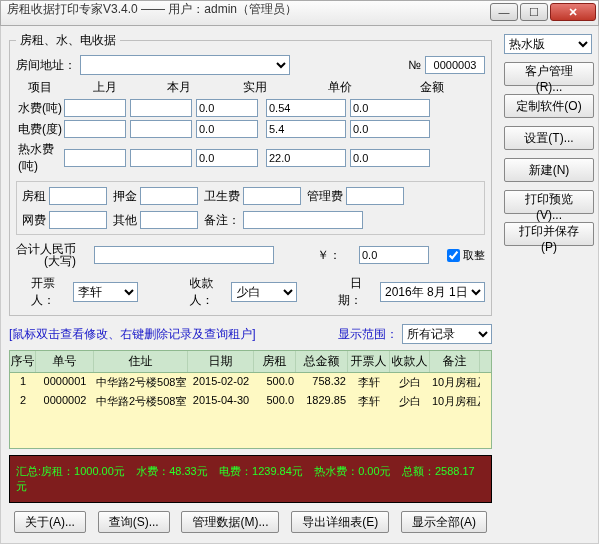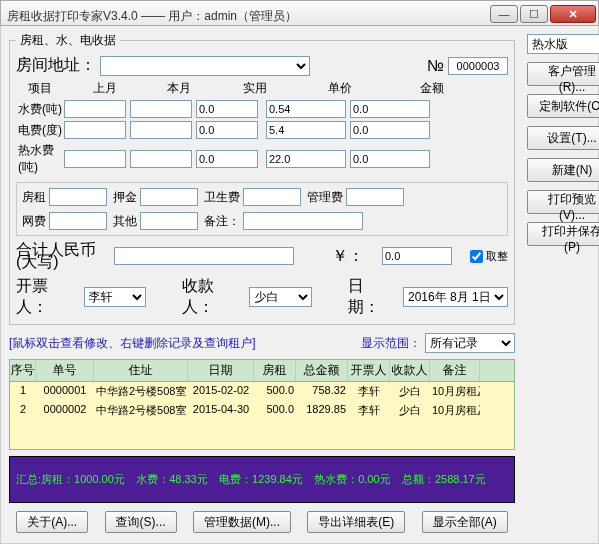"房租收据打印专家V3.4.0 —— 用户：admin（管理员）" .titlebar { align-items: flex-end -> flex-start }
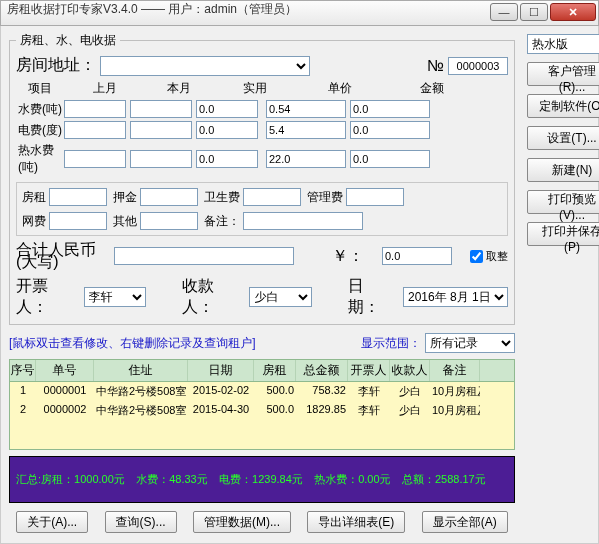"房间地址：" .lbl { font-size: 16px -> 12px; text-align: left -> right }
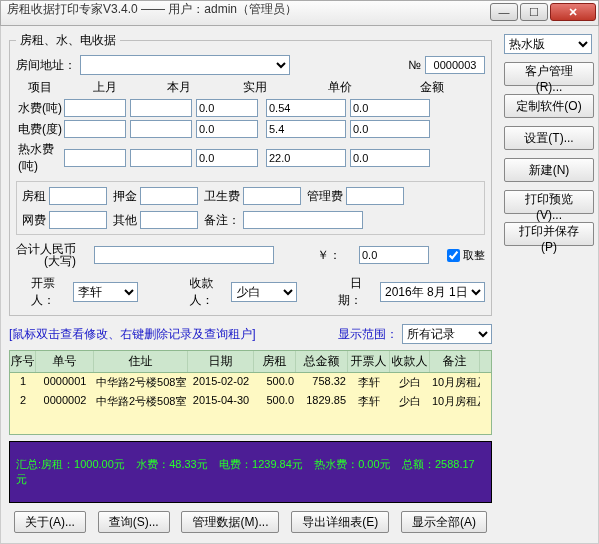"汇总:房租：1000.00元 水费：48.33元 电费：1239.84元" .summary { background: #4c1d95 -> #7f1d1d; padding: 15px 6px -> 8px 6px }
